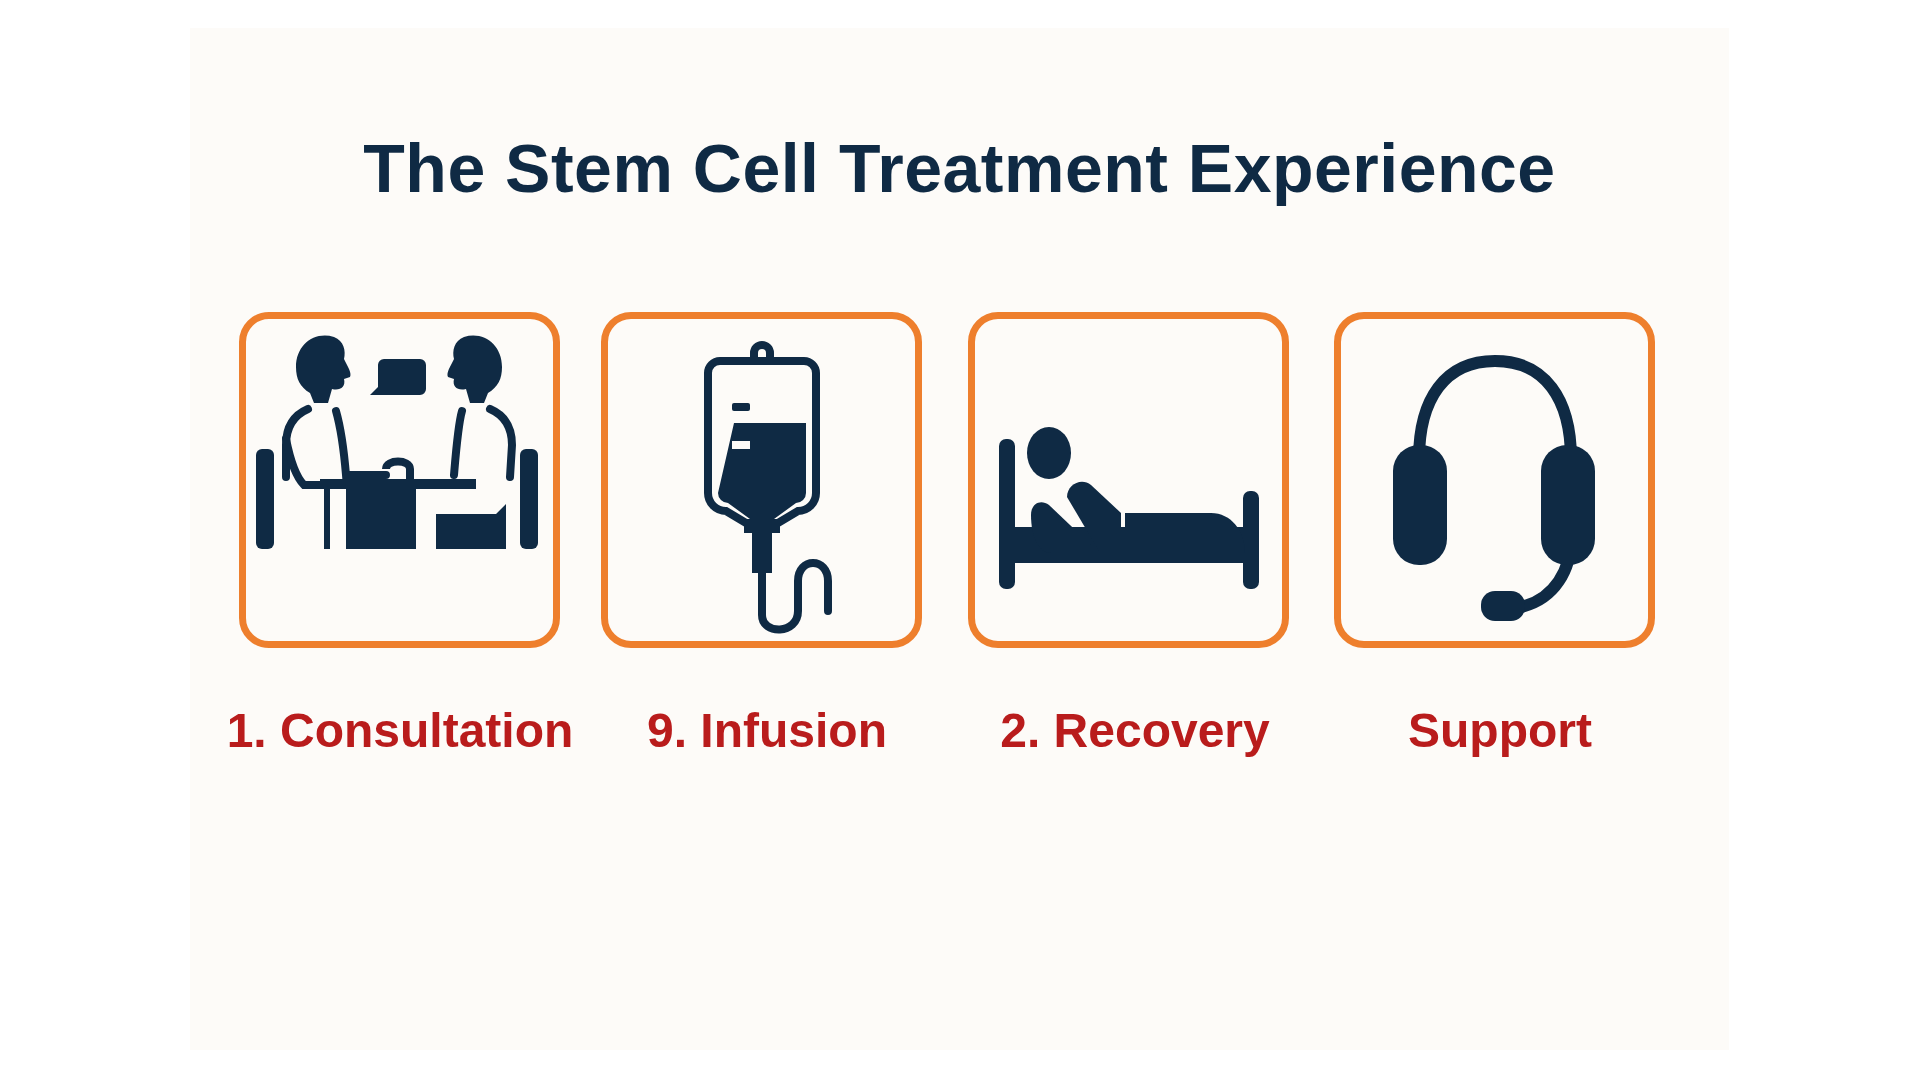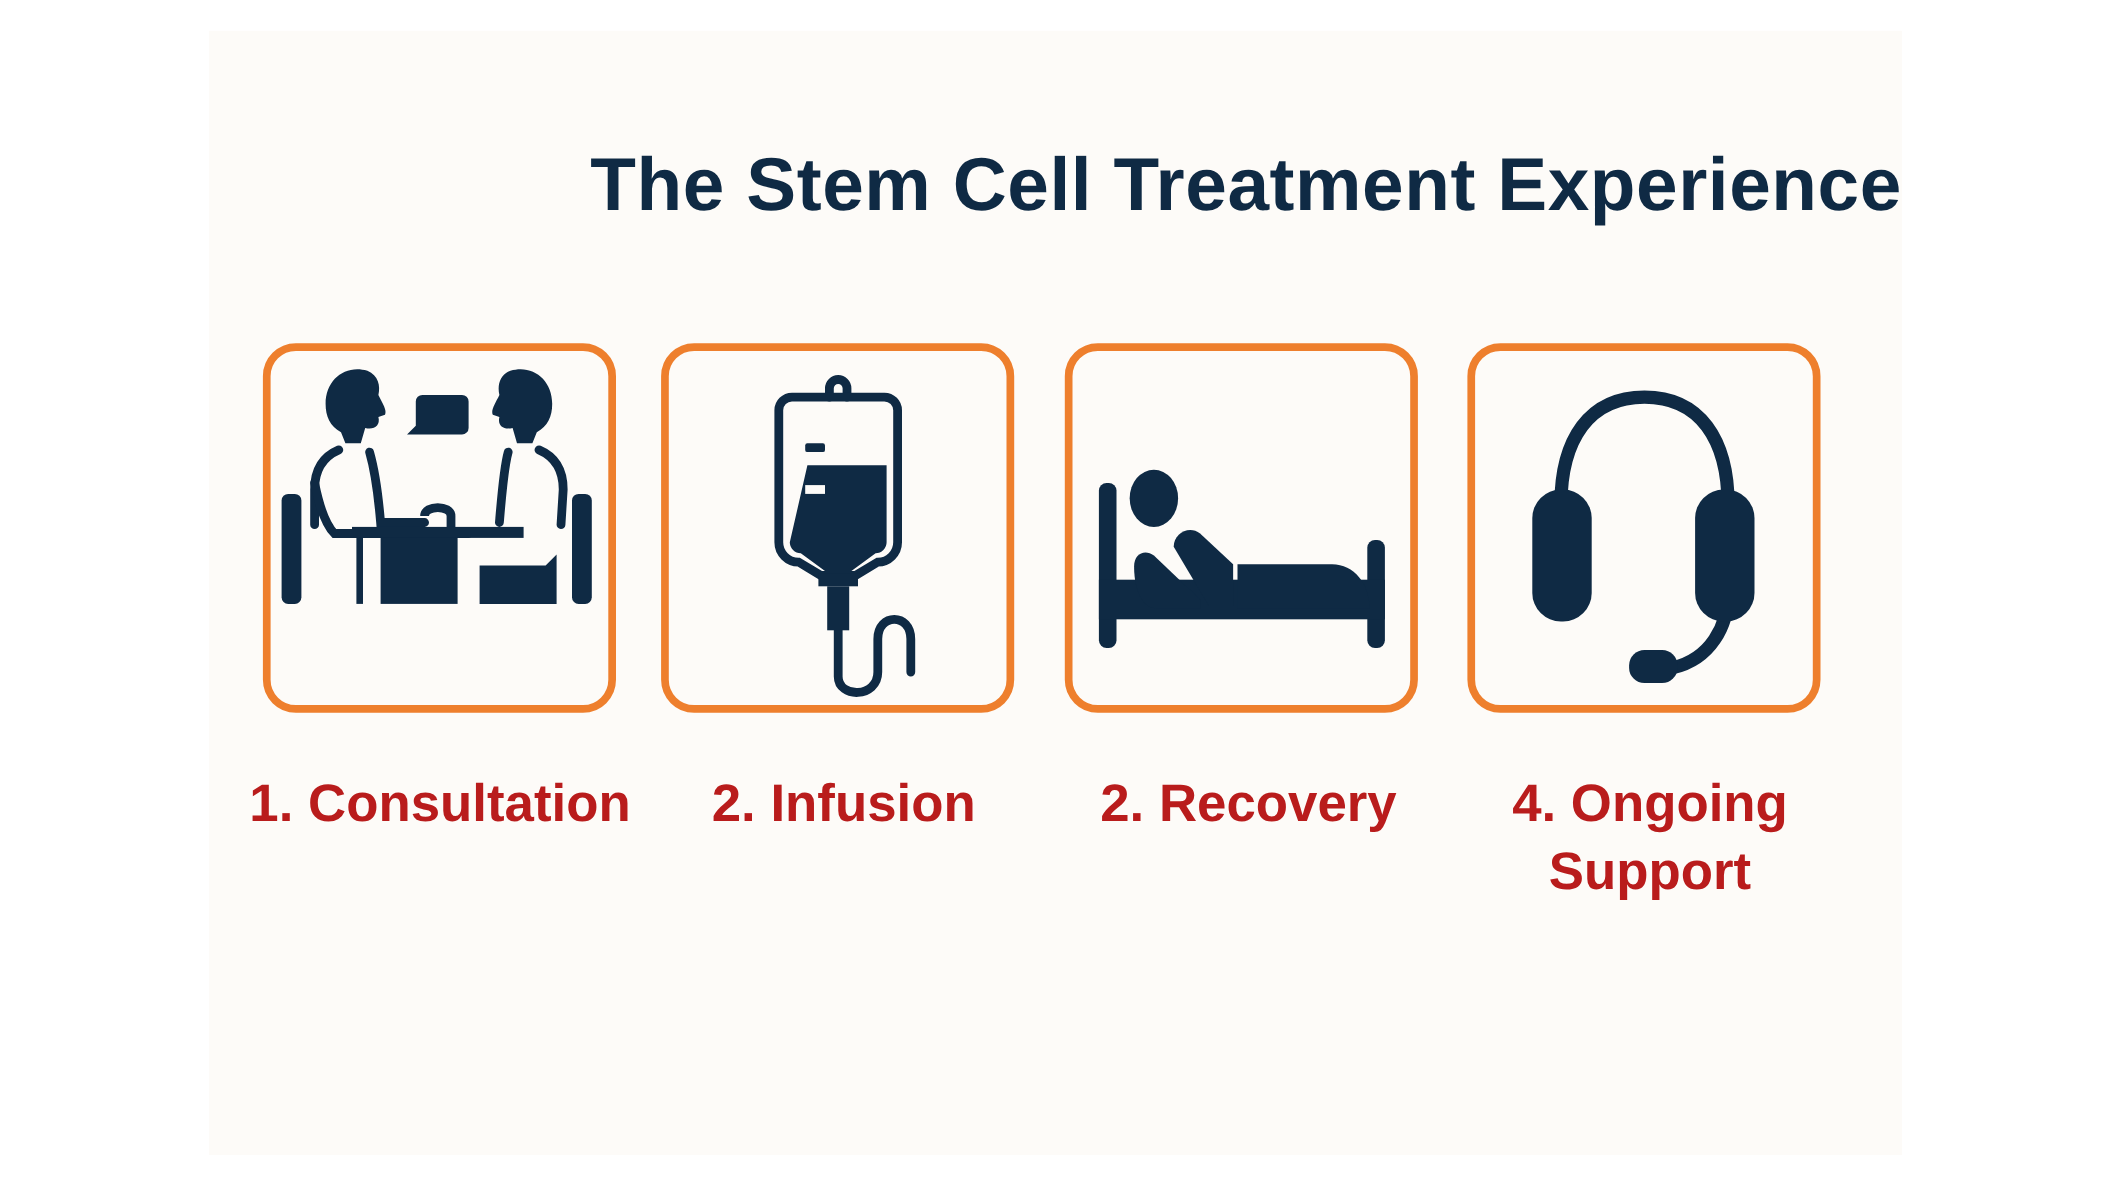"The Stem Cell Treatment Experience" .title { text-align: right -> center }
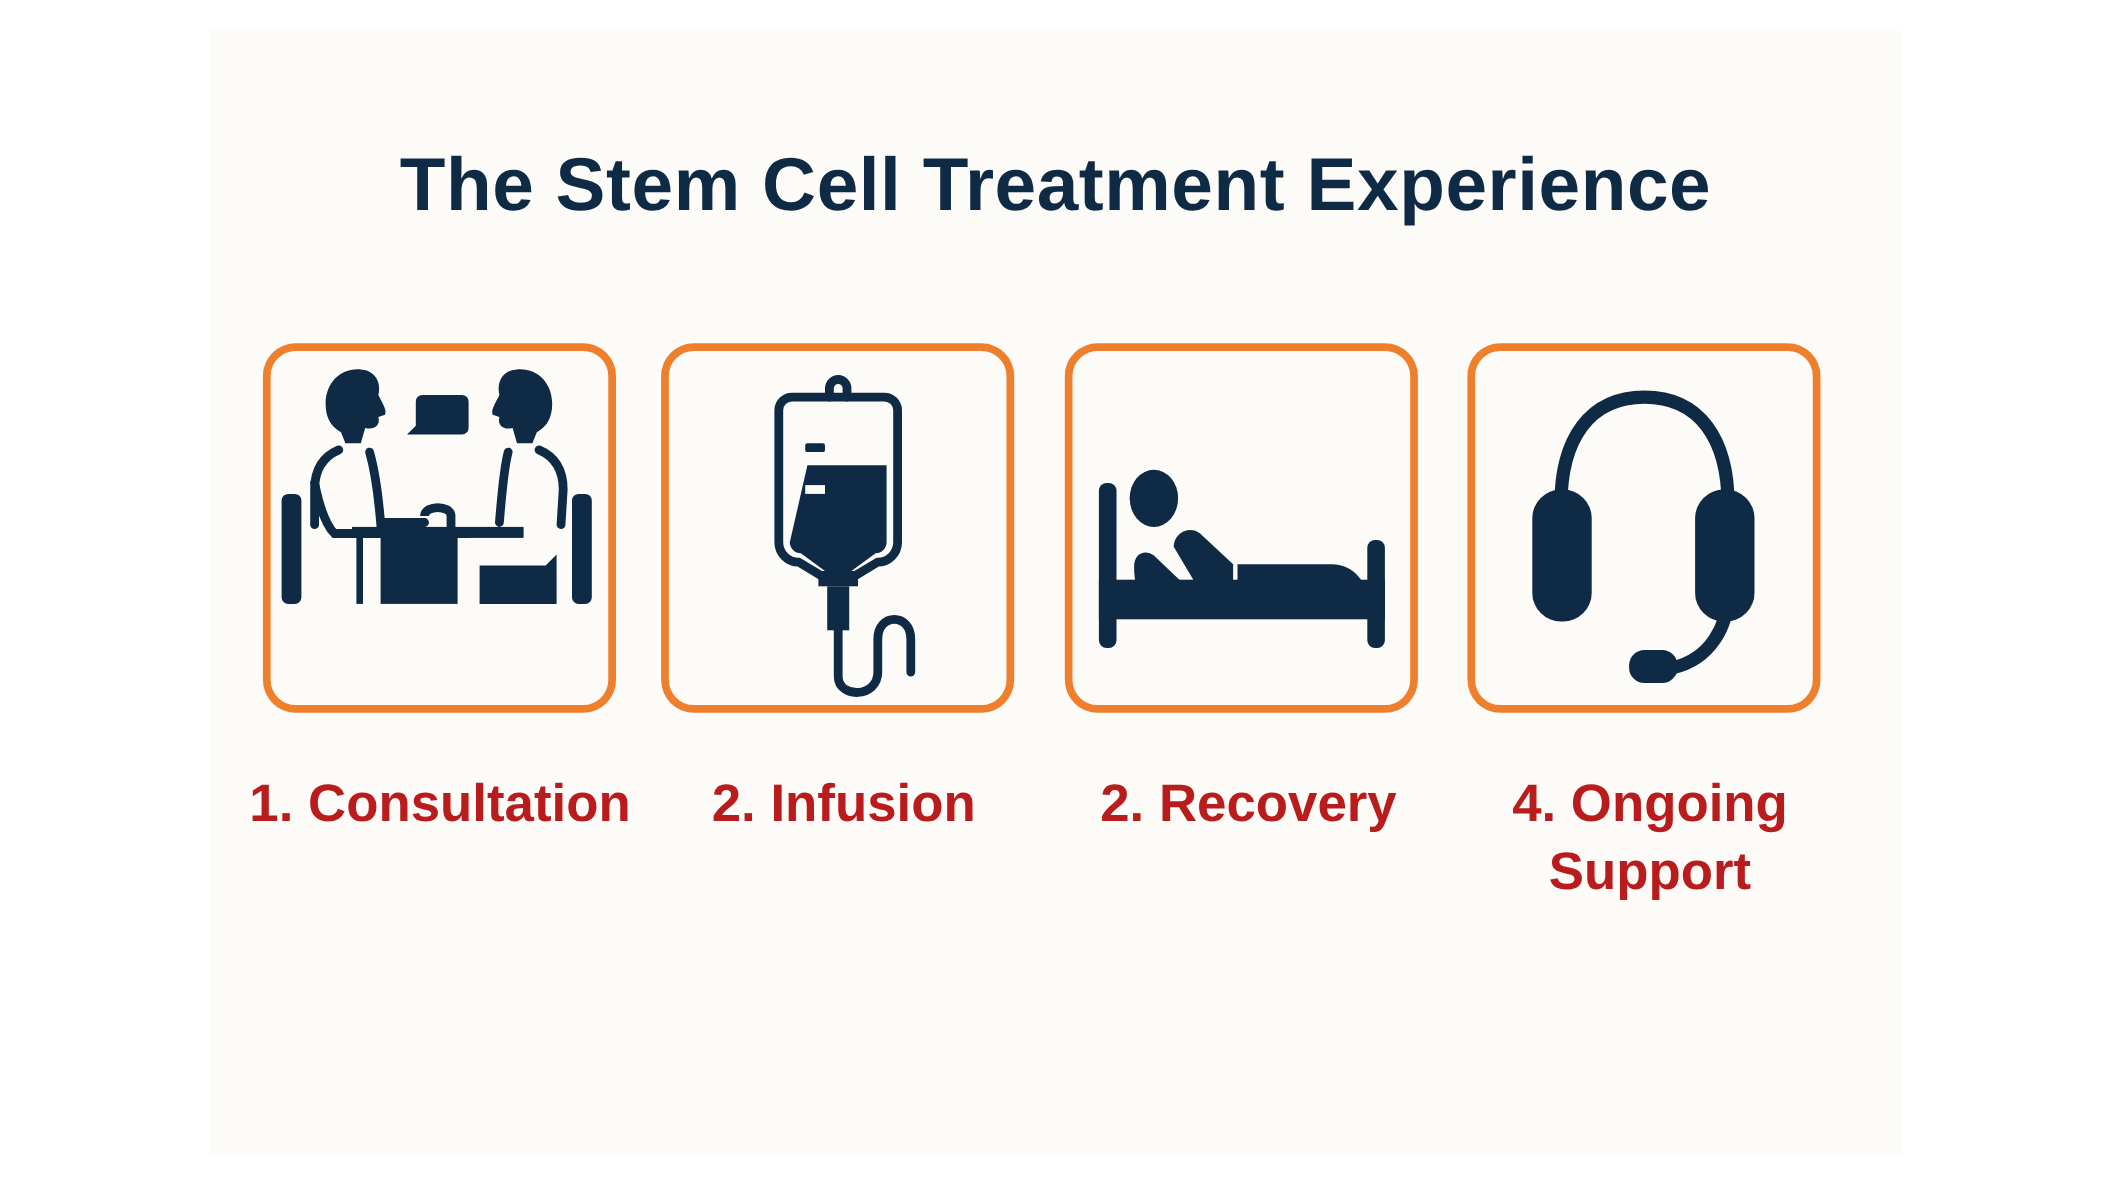"2. Infusion" span { text: 2 -> 9 }
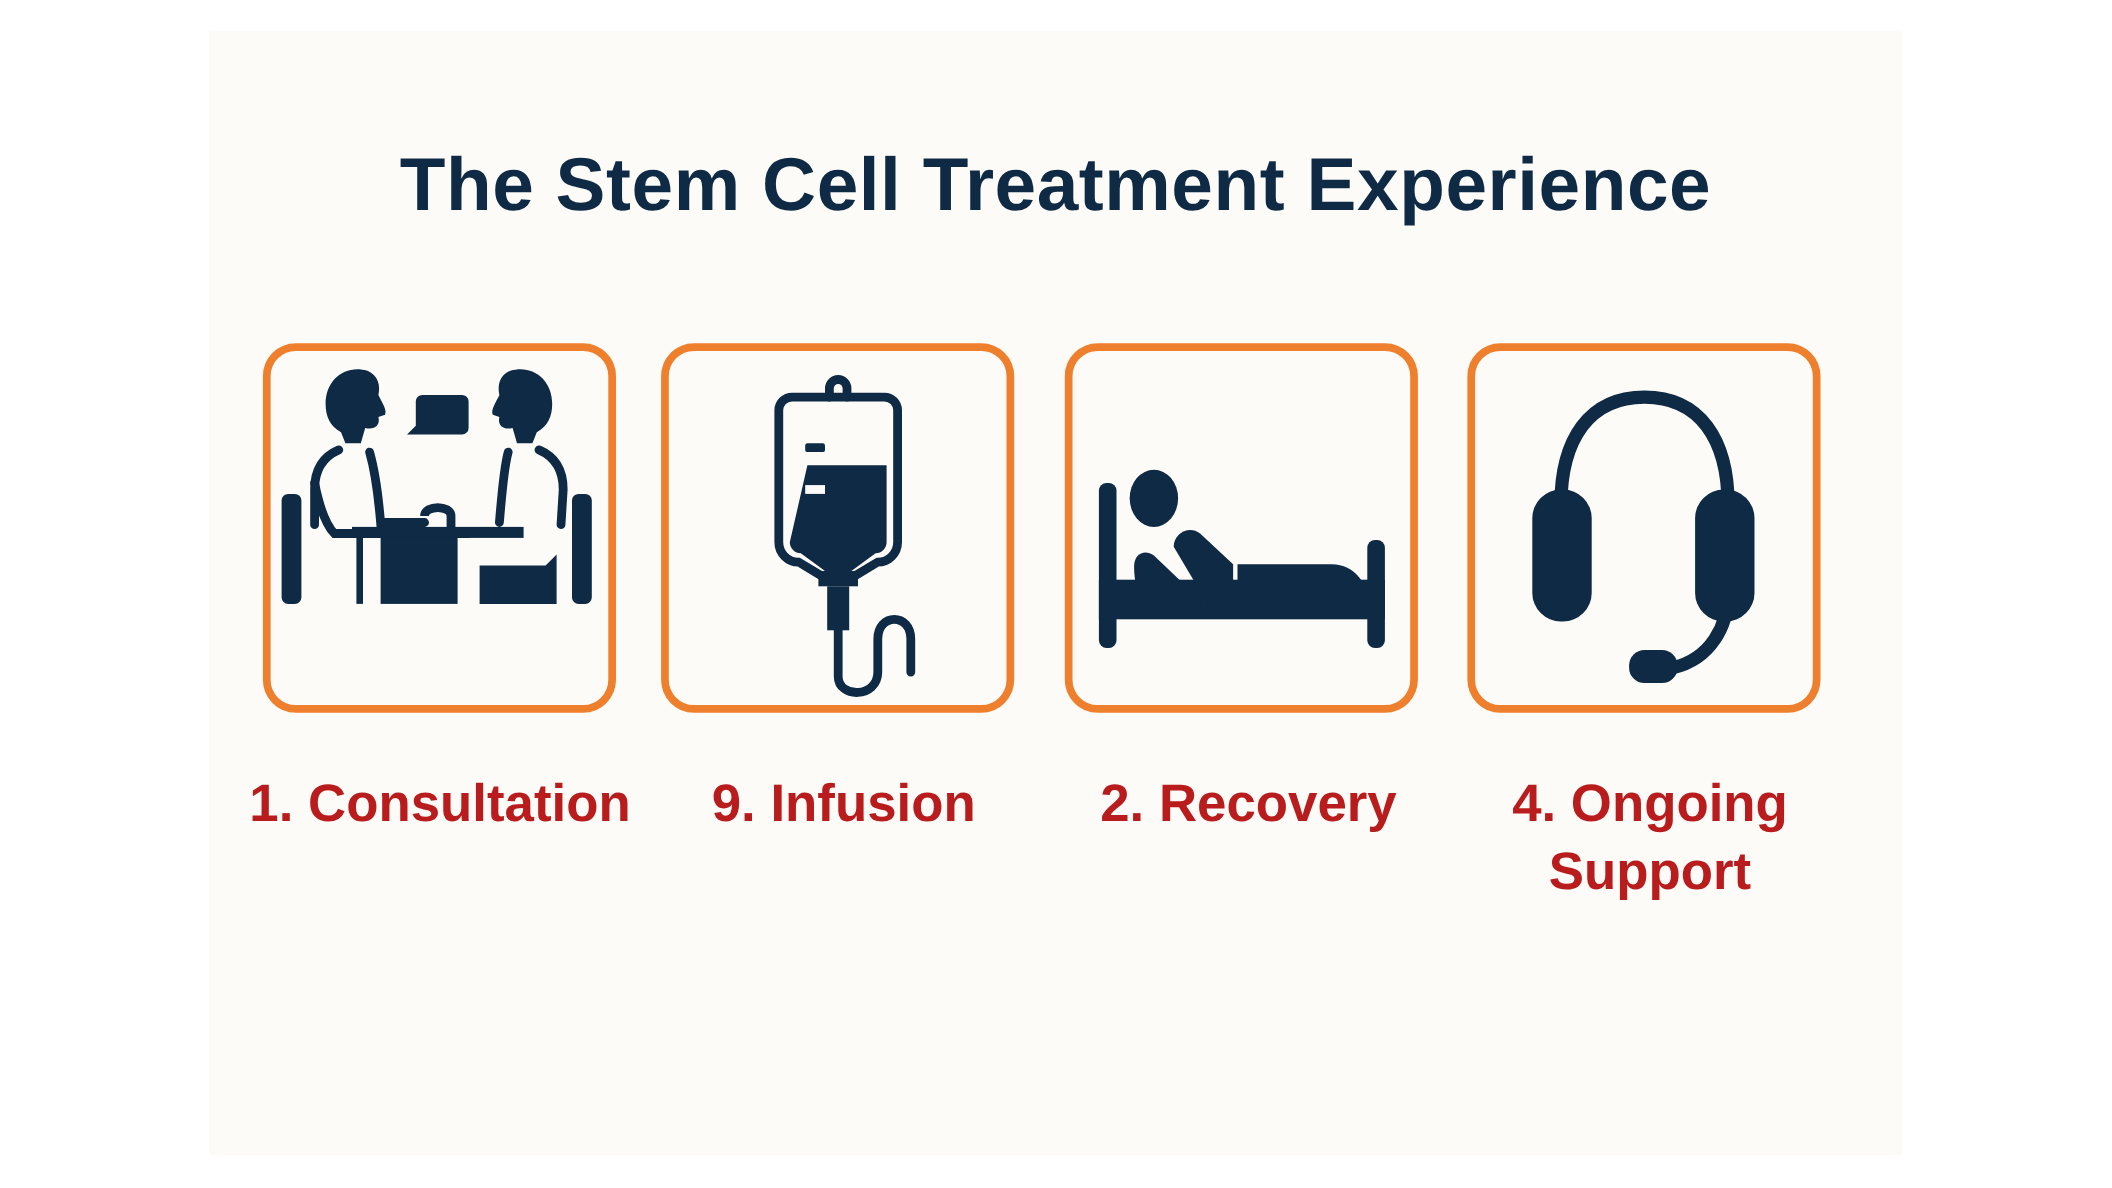"4. Ongoing" span { html: <span>4. Ongoing</span> -> none }
